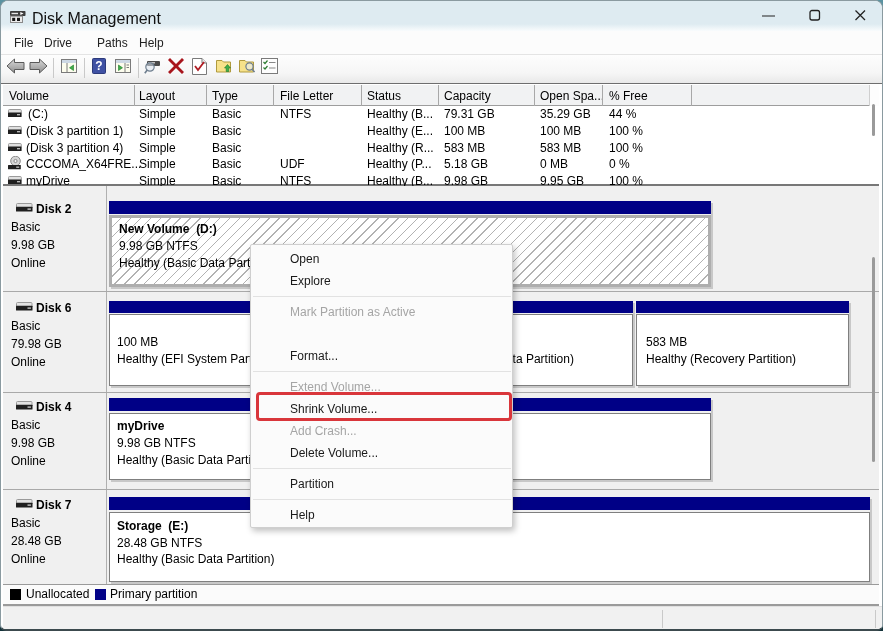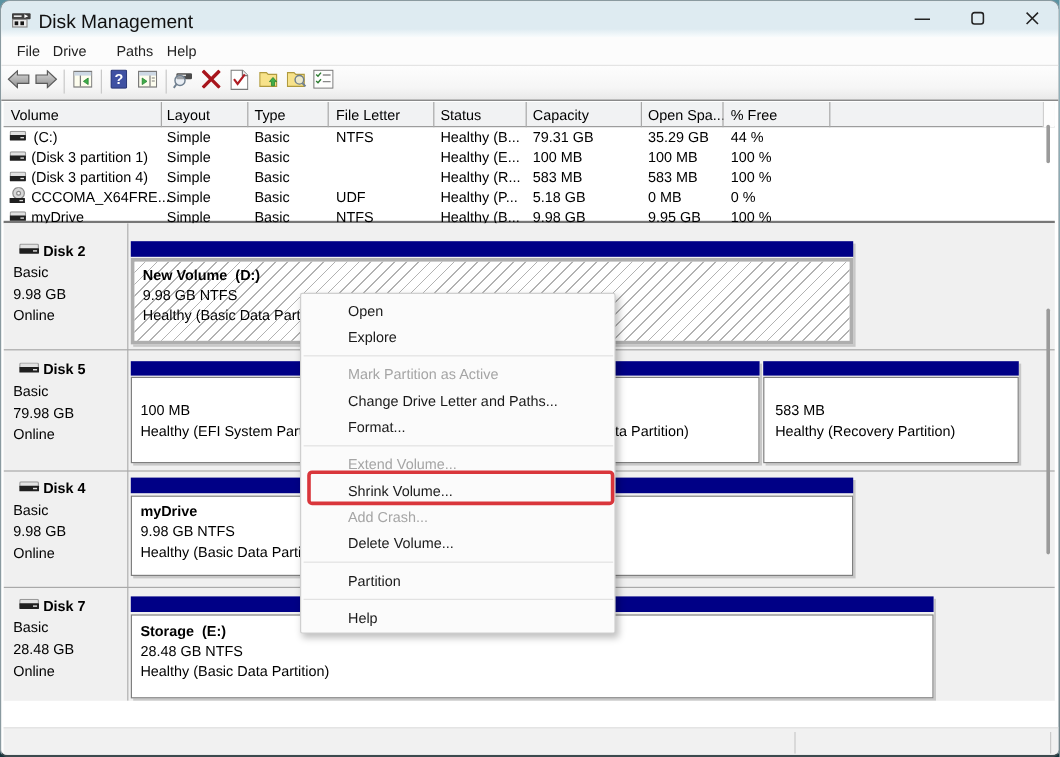"Disk 5" span.nm { text: 5 -> 6 }
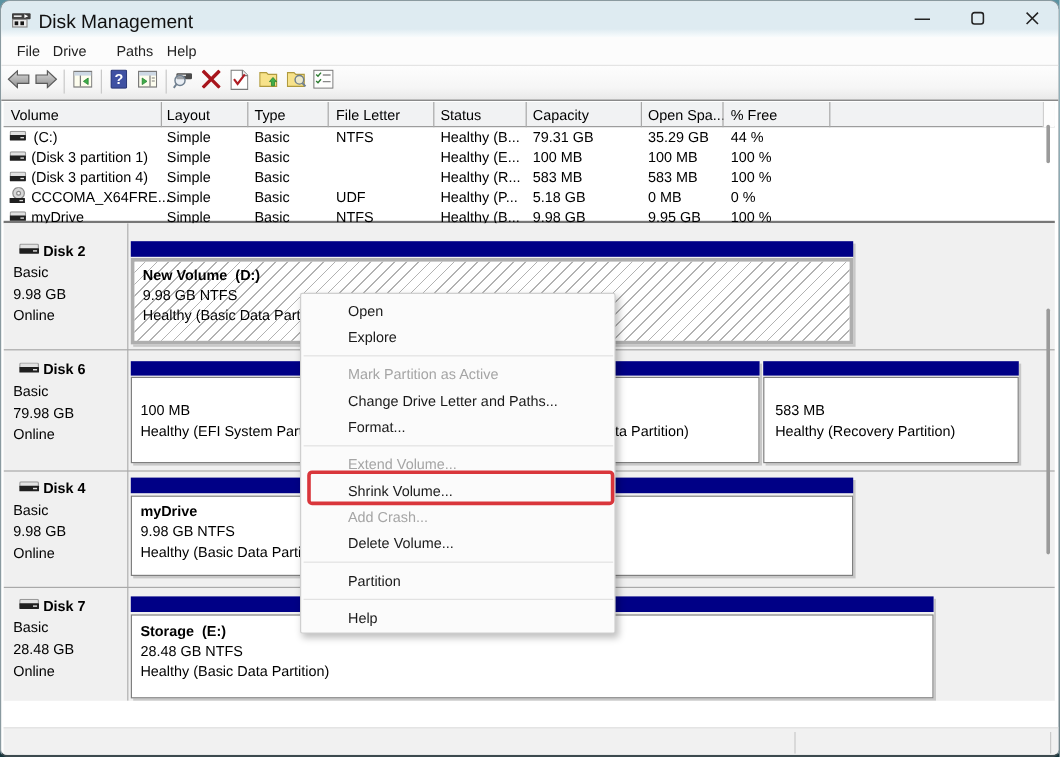"Change Drive Letter and Paths..." span.mi { html: <span>Change Drive Letter and Paths...</span> -> none }
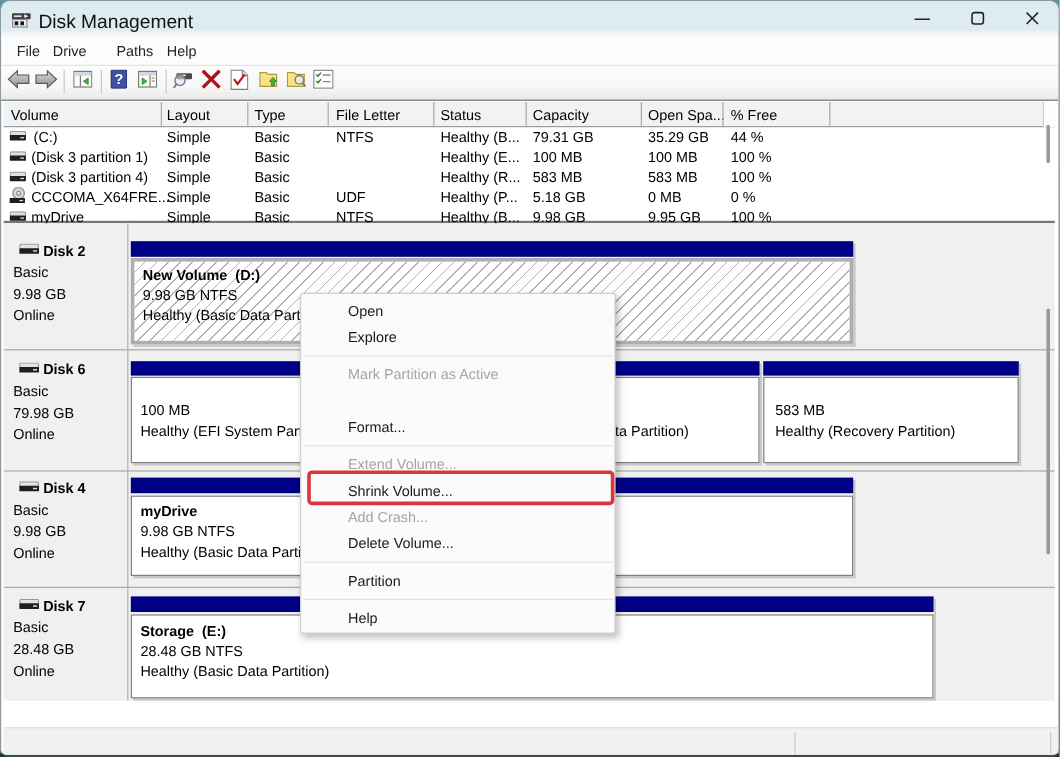"Storage (E:)" div.block { width: 669px -> 761px }
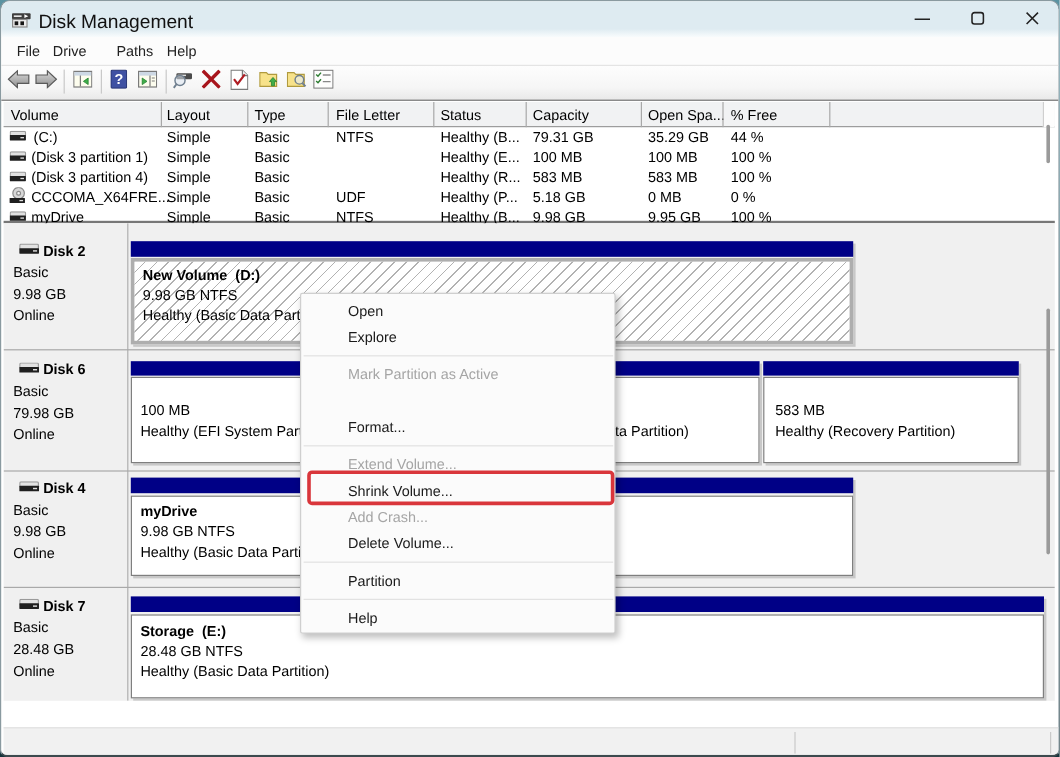"Unallocated" div { html: none -> <div> <span></span> <span>Unallocated</span> <span></span> <span>Primary partition</span> </div> }
